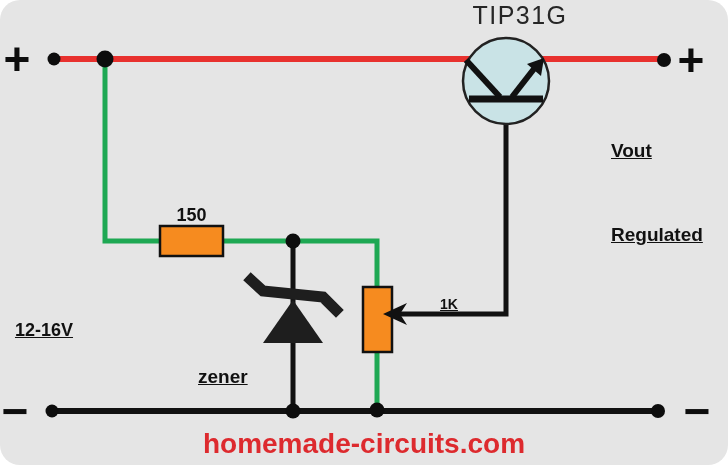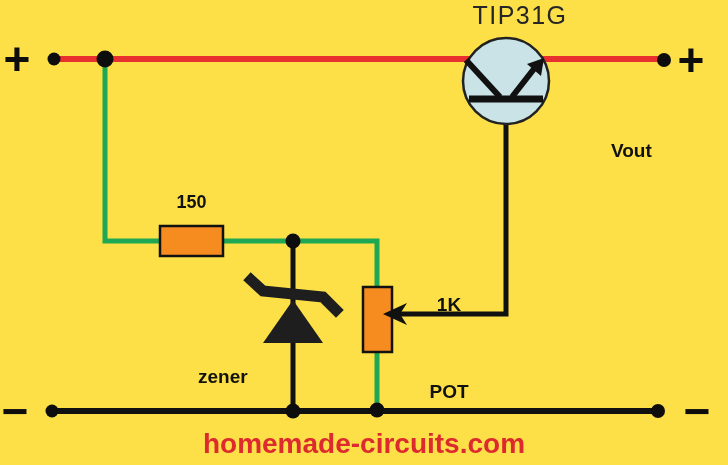"TIP31G" #stage { background: #fde047 -> #e5e5e5; border-radius: none -> 20px }
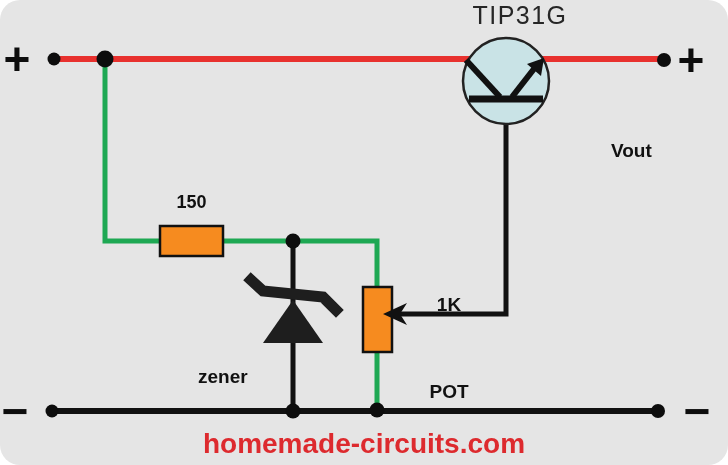"Vout" .line { text-decoration: none -> underline }
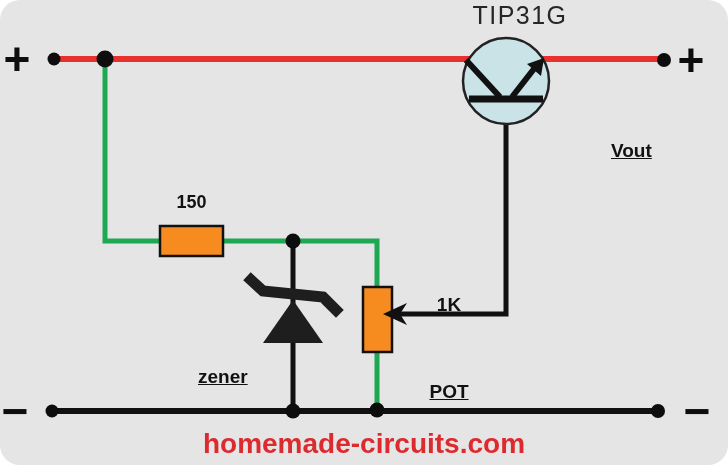"150" .r150-label { top: 192px -> 205px }
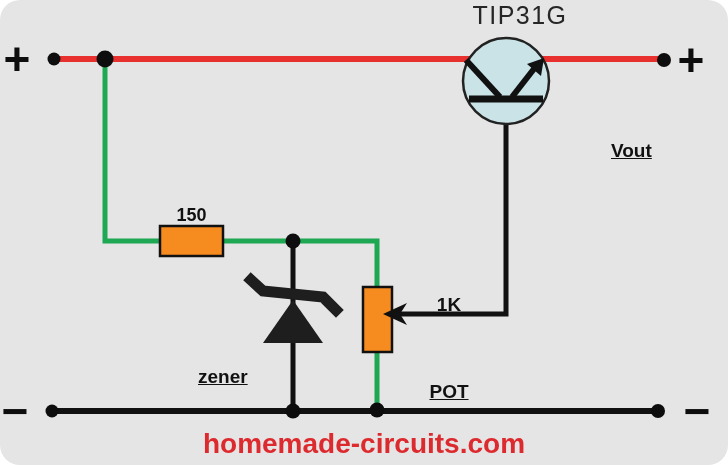"Regulated" span.line { html: none -> <span>Regulated</span> }
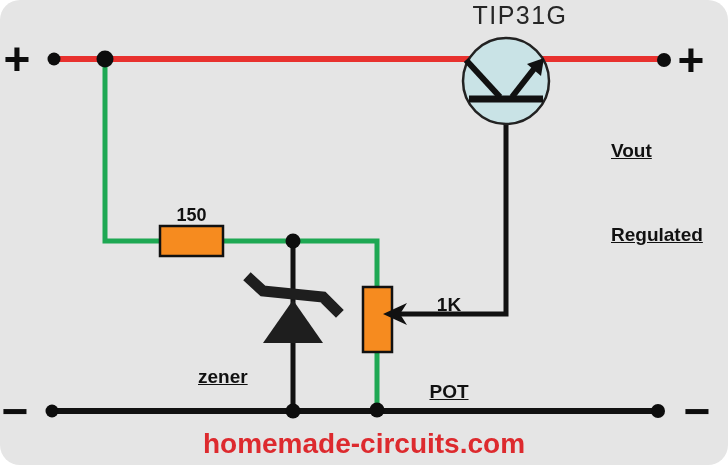"1K" .pot-label { font-size: 19px -> 14px }
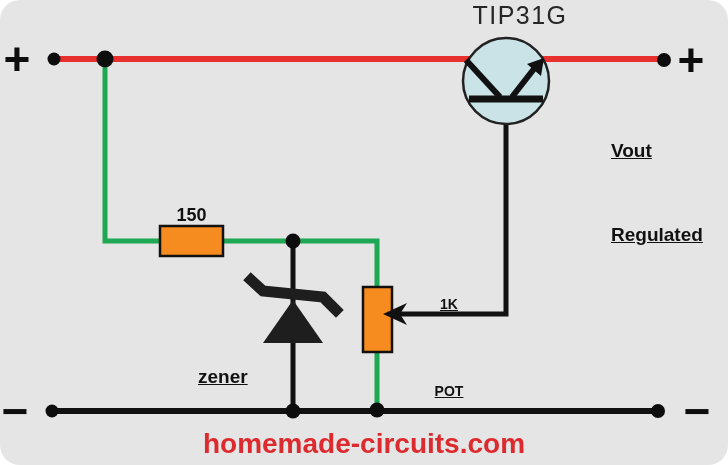"12-16V" span.line { html: none -> <span>12-16V</span> }
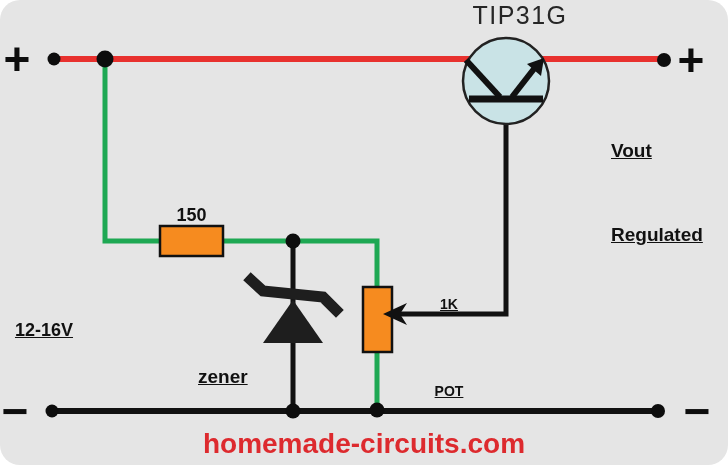"POT" span.line { html: <span>POT</span> -> none }
